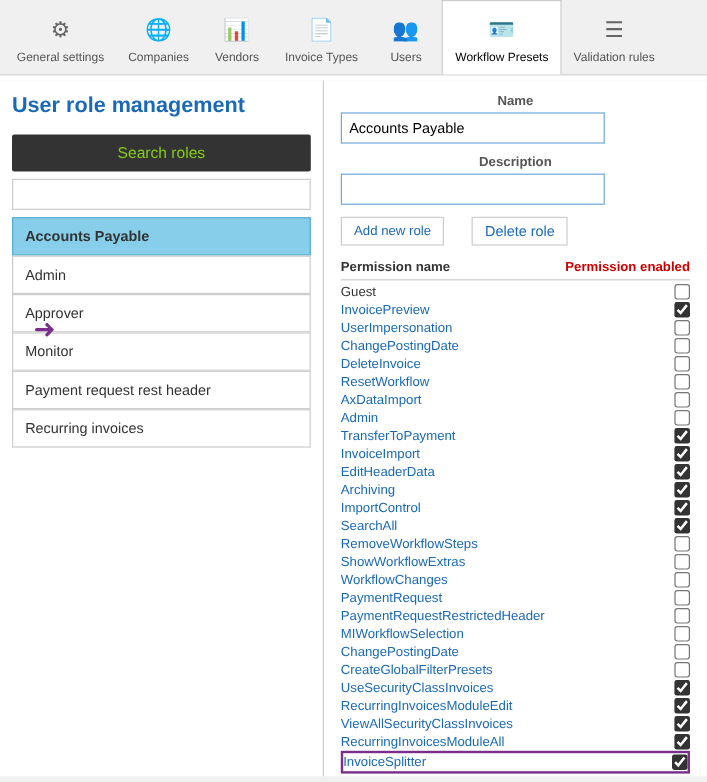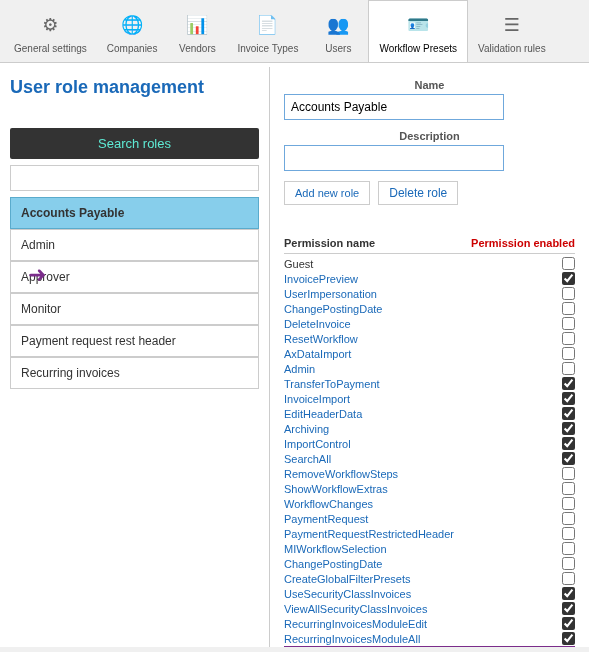"User role management" .page-title { margin-bottom: 24px -> 8px }
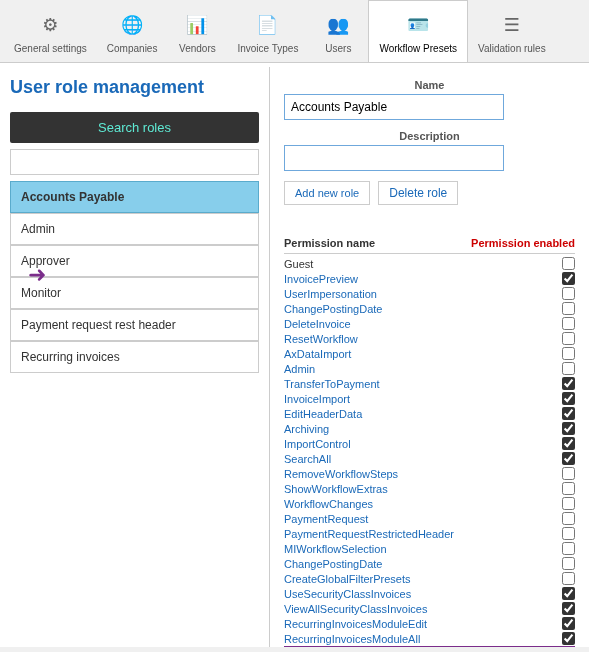"Search roles" .search-btn { color: #5eead4 -> #84cc16 }
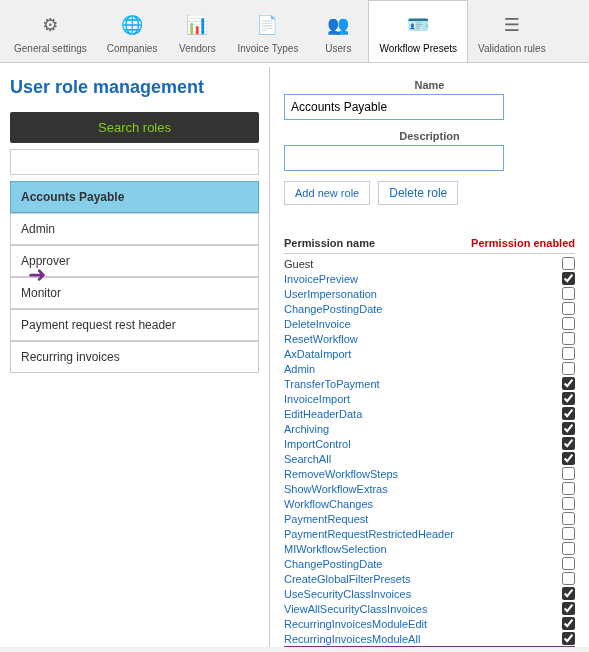"Add new role" .btn-row { gap: 8px -> 23px; margin-bottom: 28px -> 8px }
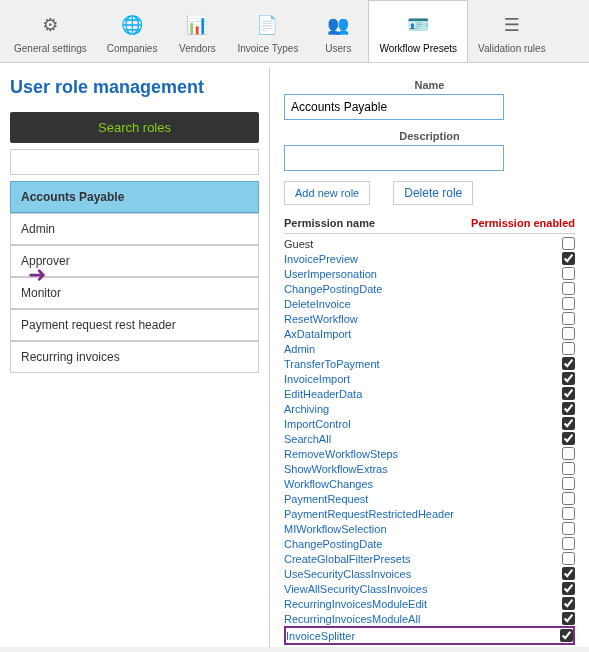"ViewAllSecurityClassInvoices" div.perm-row { order: before "RecurringInvoicesModuleEdit" -> after "RecurringInvoicesModuleEdit" }
